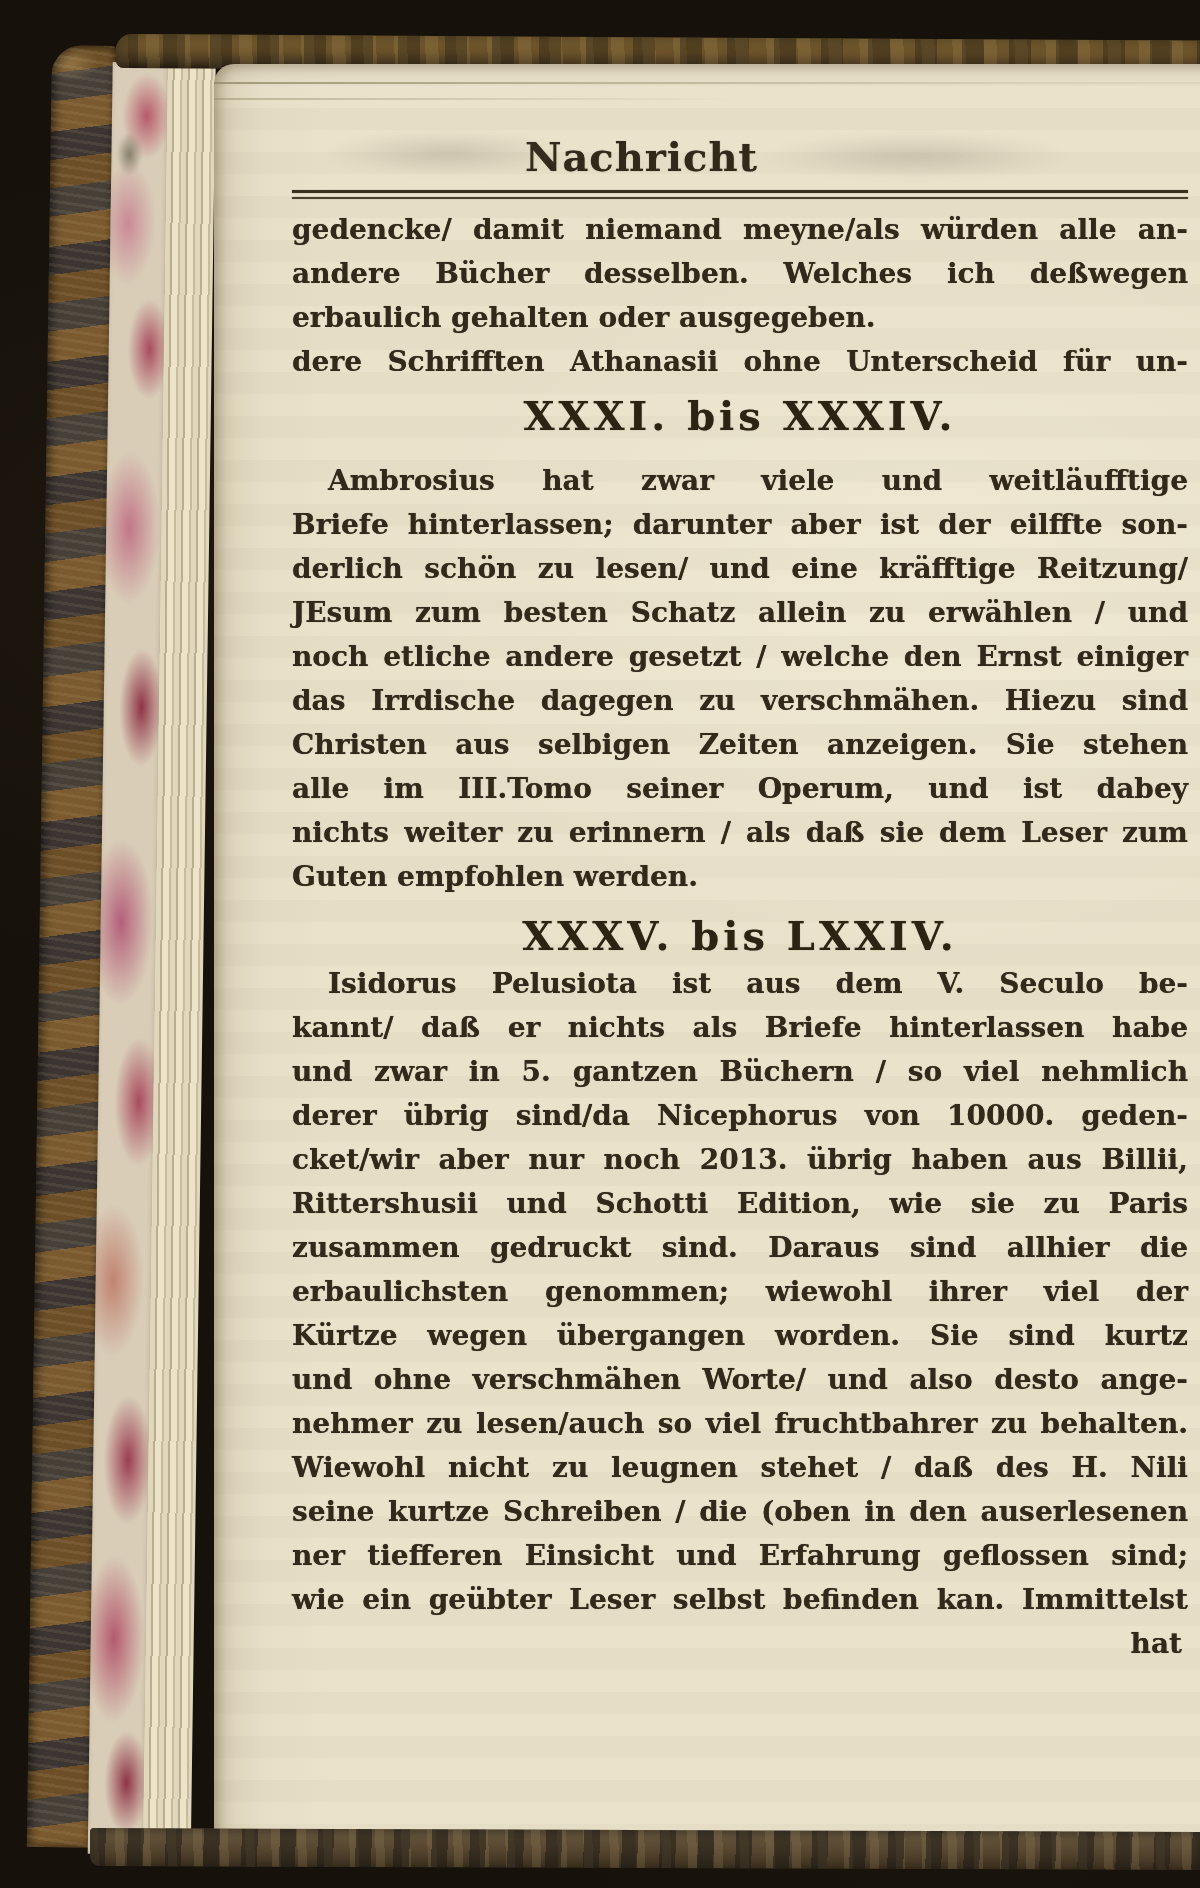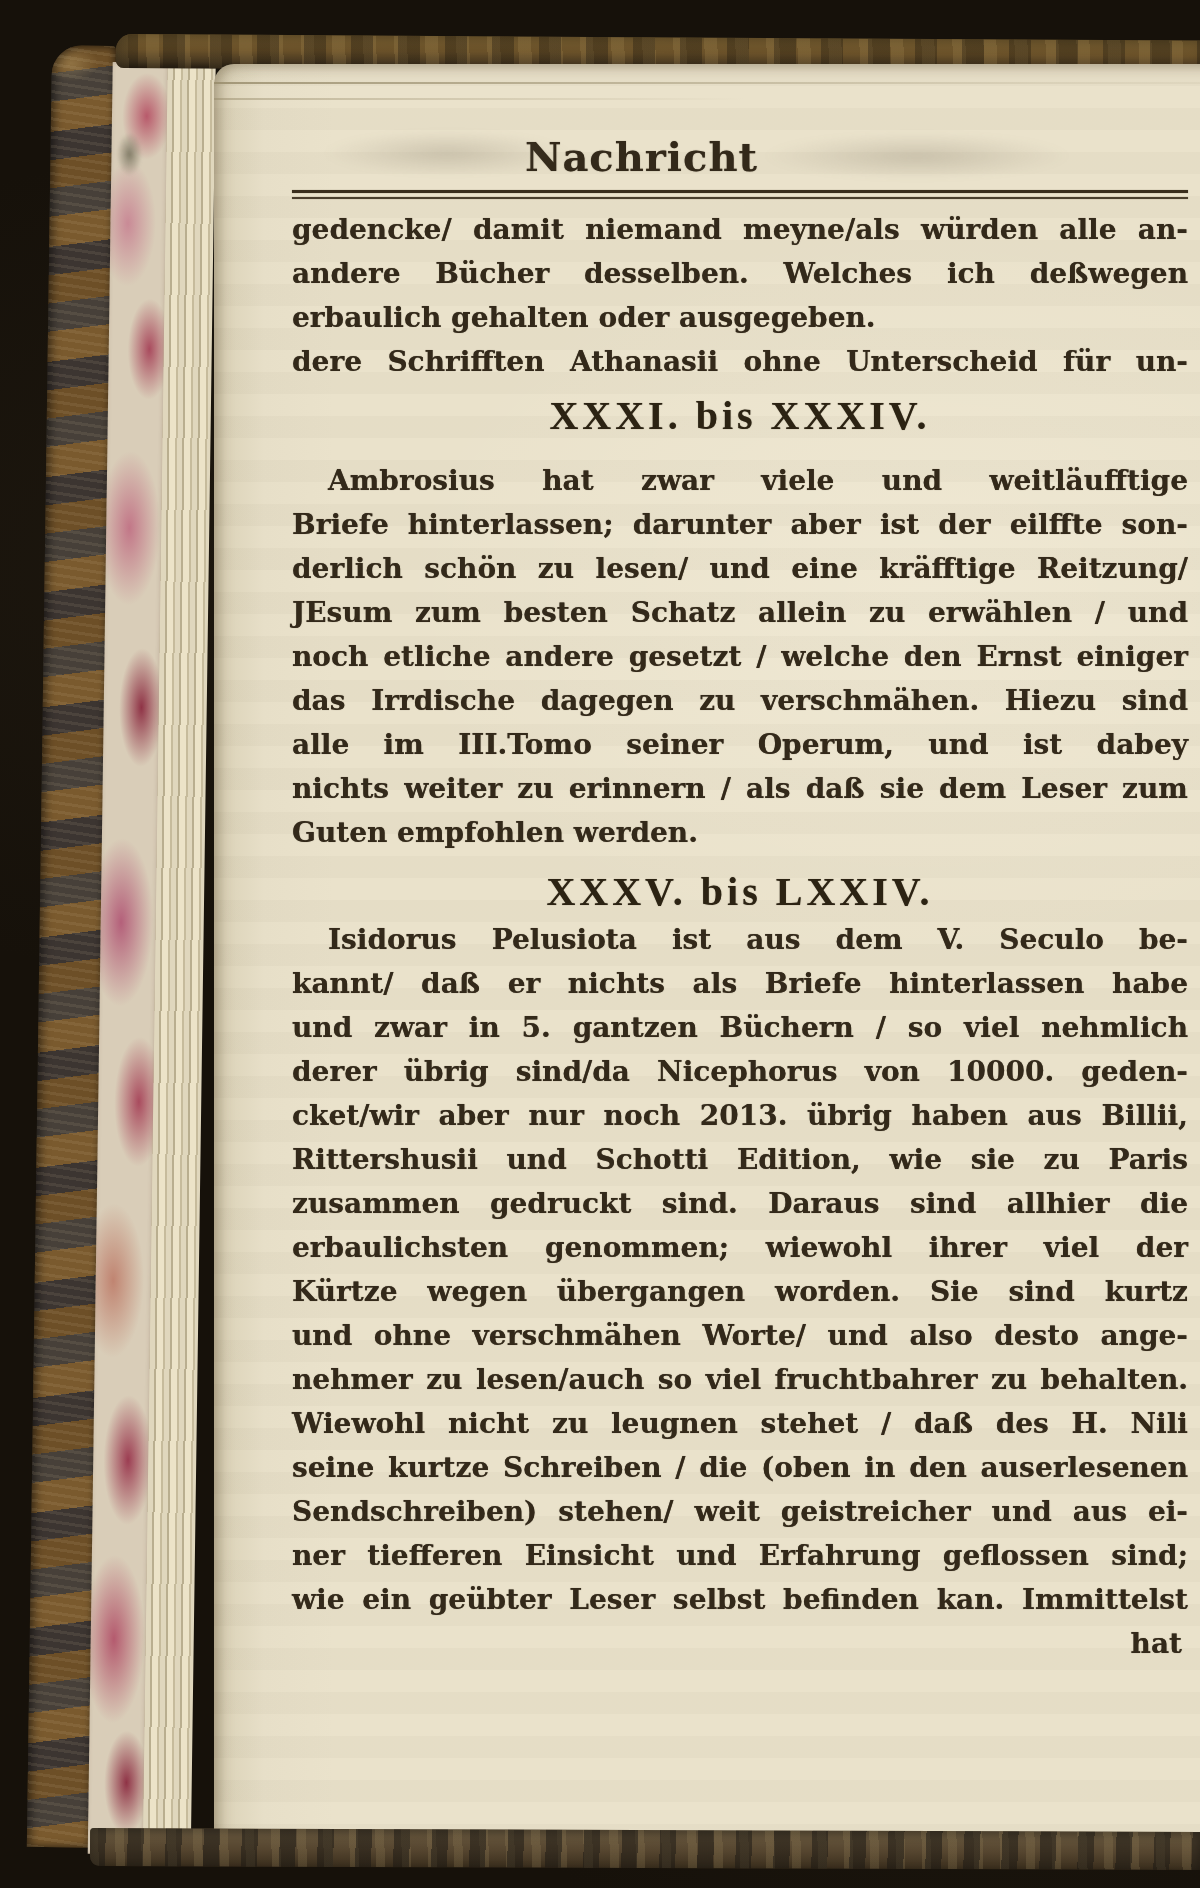"XXXI. bis XXXIV." .heading { font-family: Liberation Serif, serif -> none }
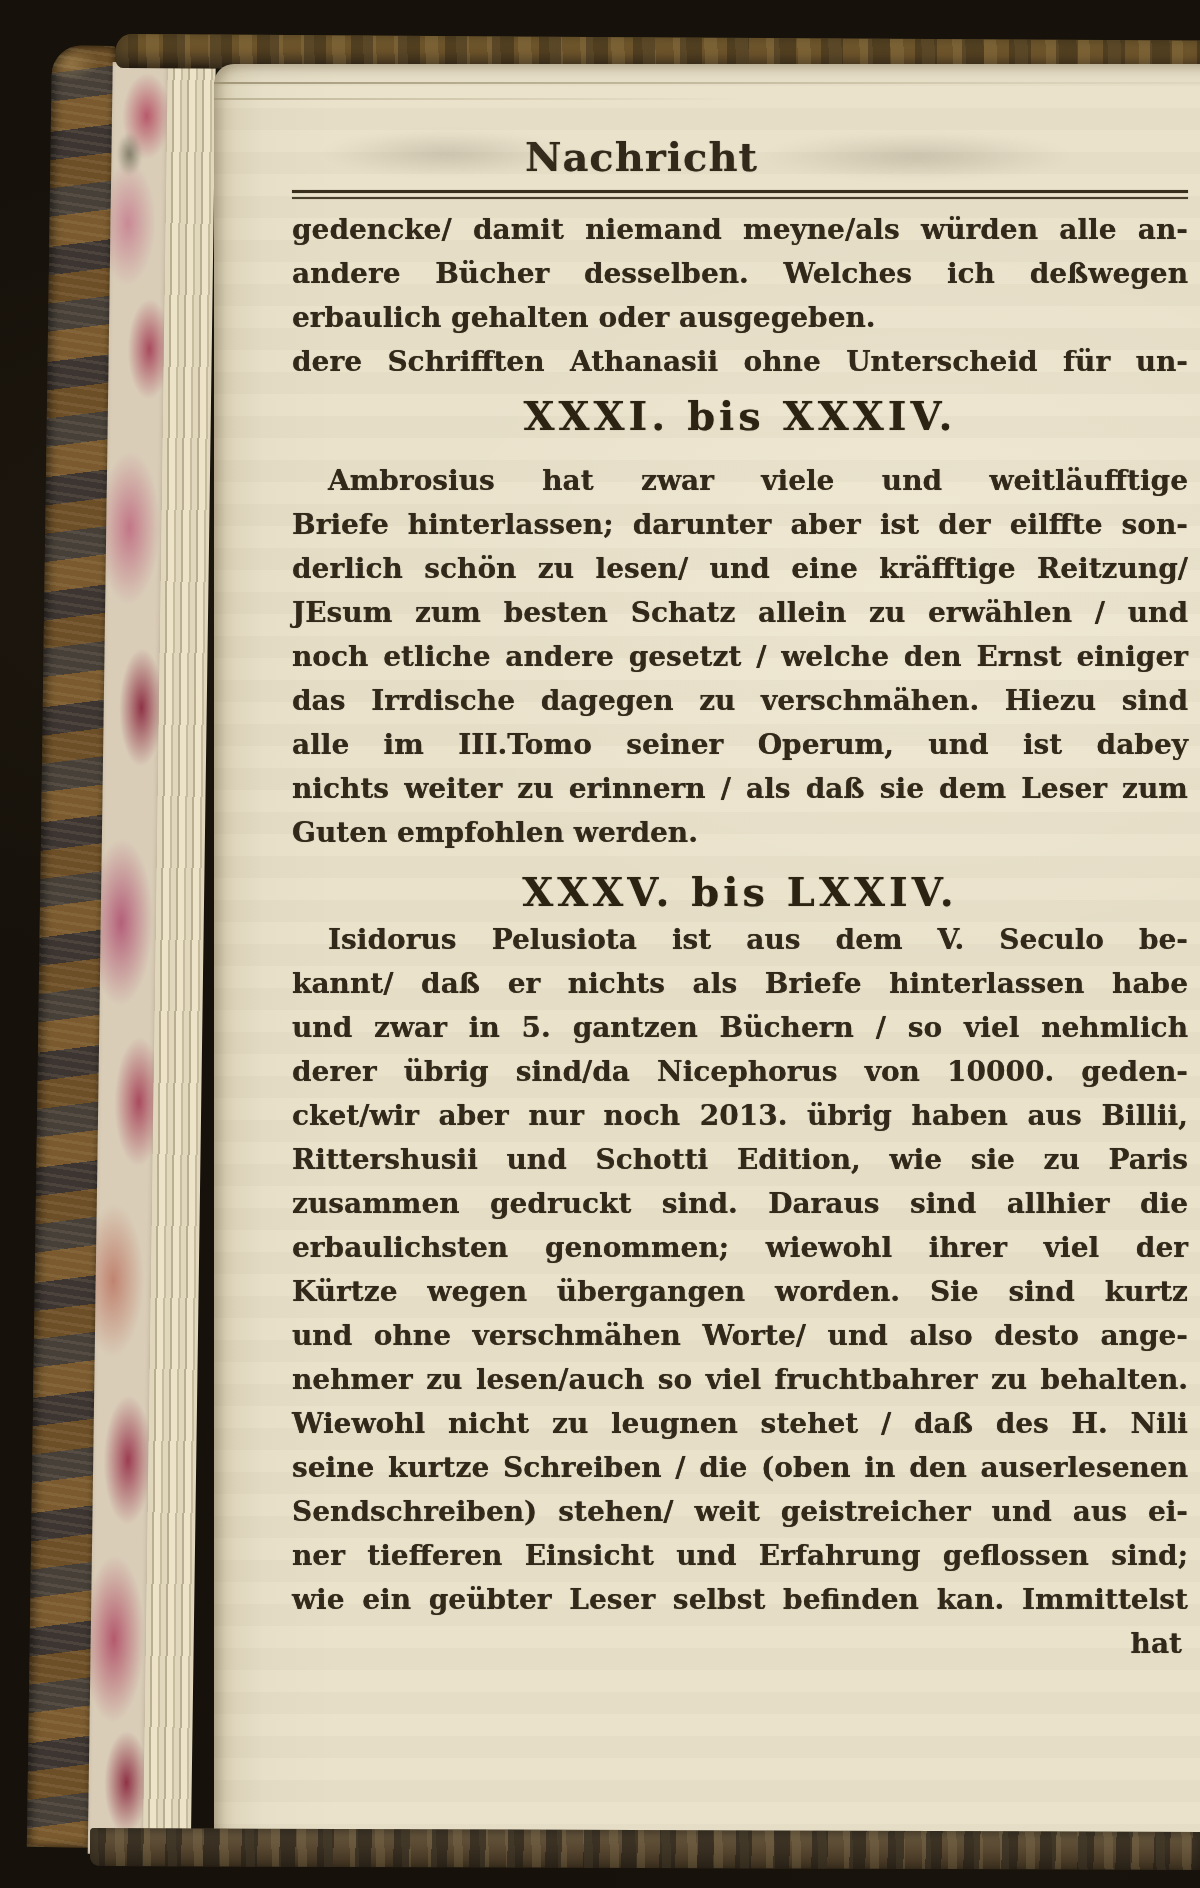"Christen aus selbigen Zeiten anzeigen." div.line { html: none -> <div>Christen aus selbigen Zeiten anzeigen. Sie stehen</div> }
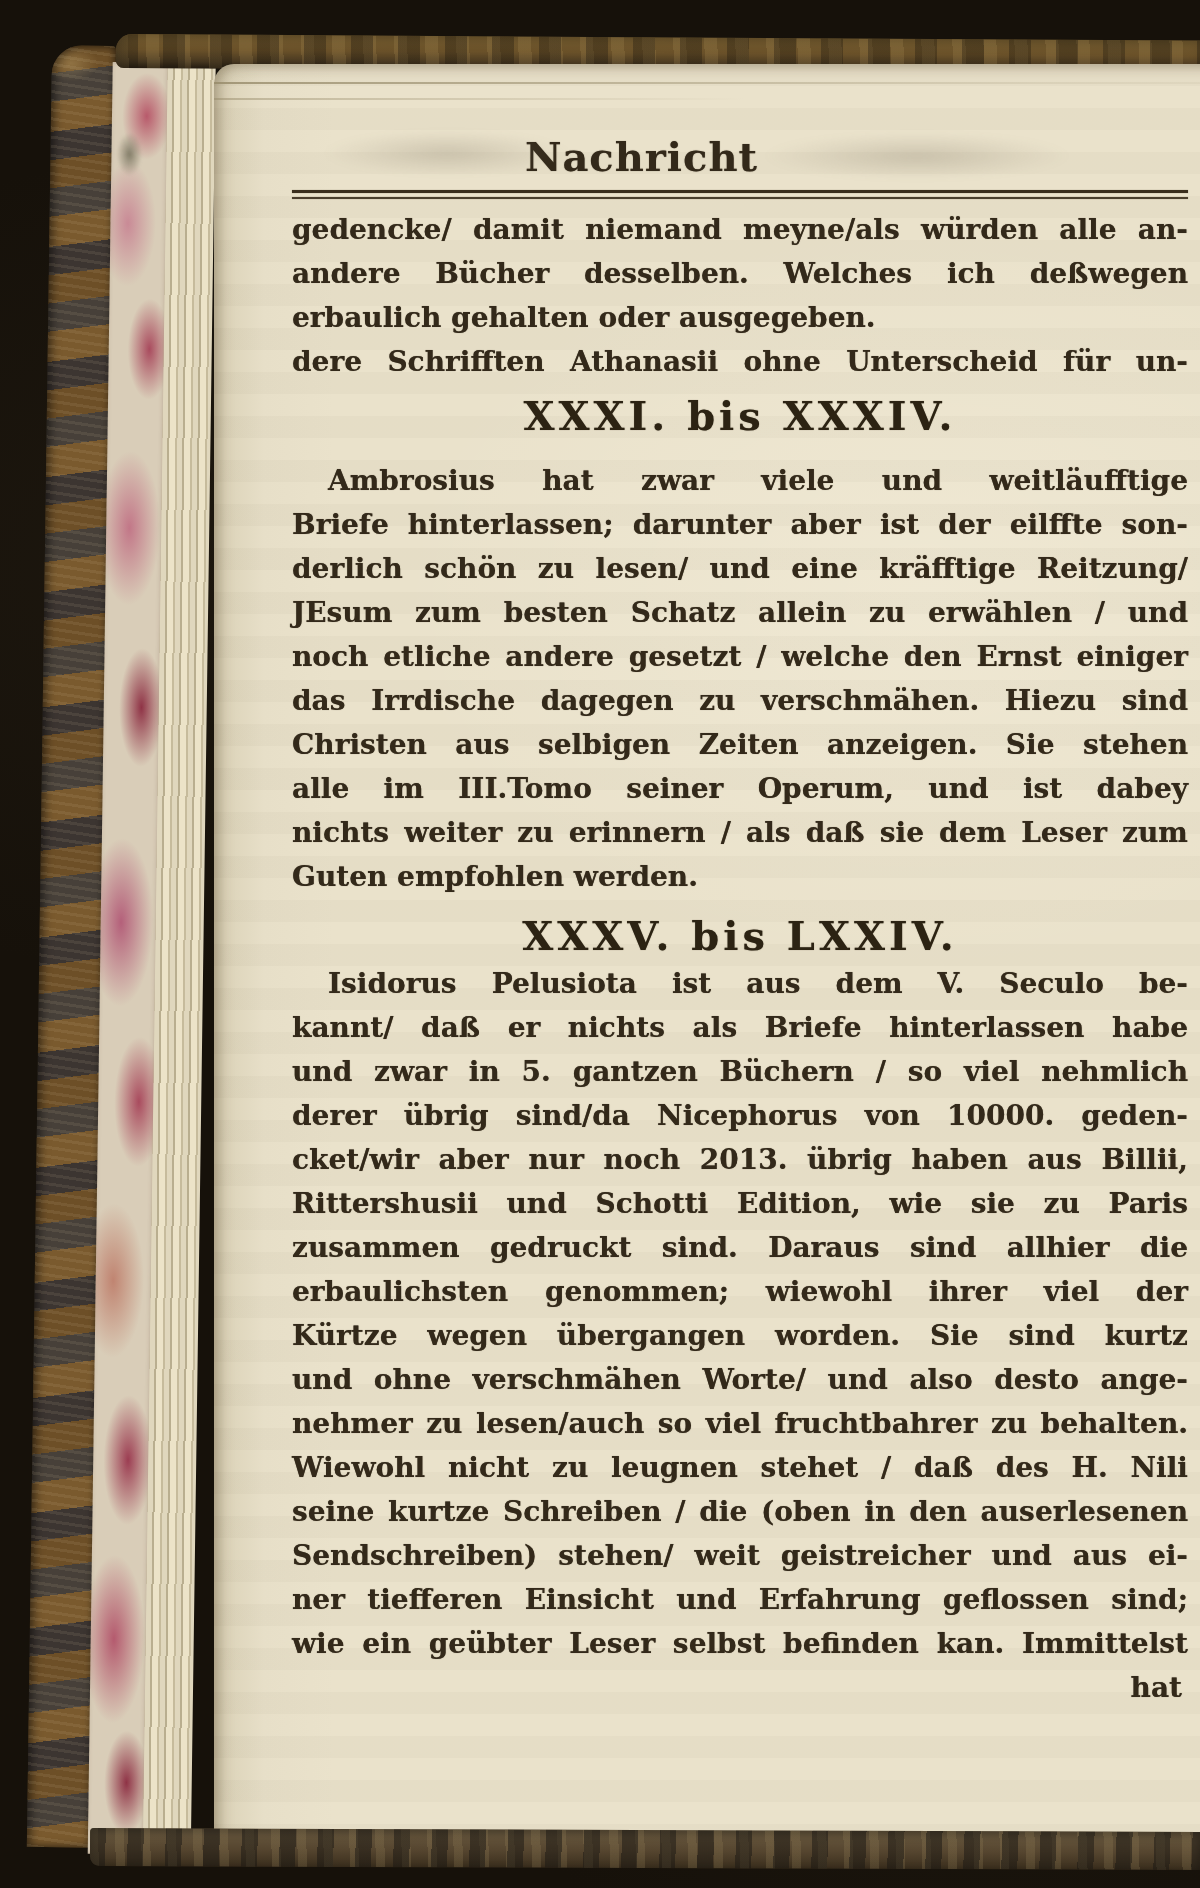"Sendschreiben) stehen/ weit geistreicher" div.line { html: <div>Sendschreiben) stehen/ weit geistreicher und aus ei-</div> -> none }
